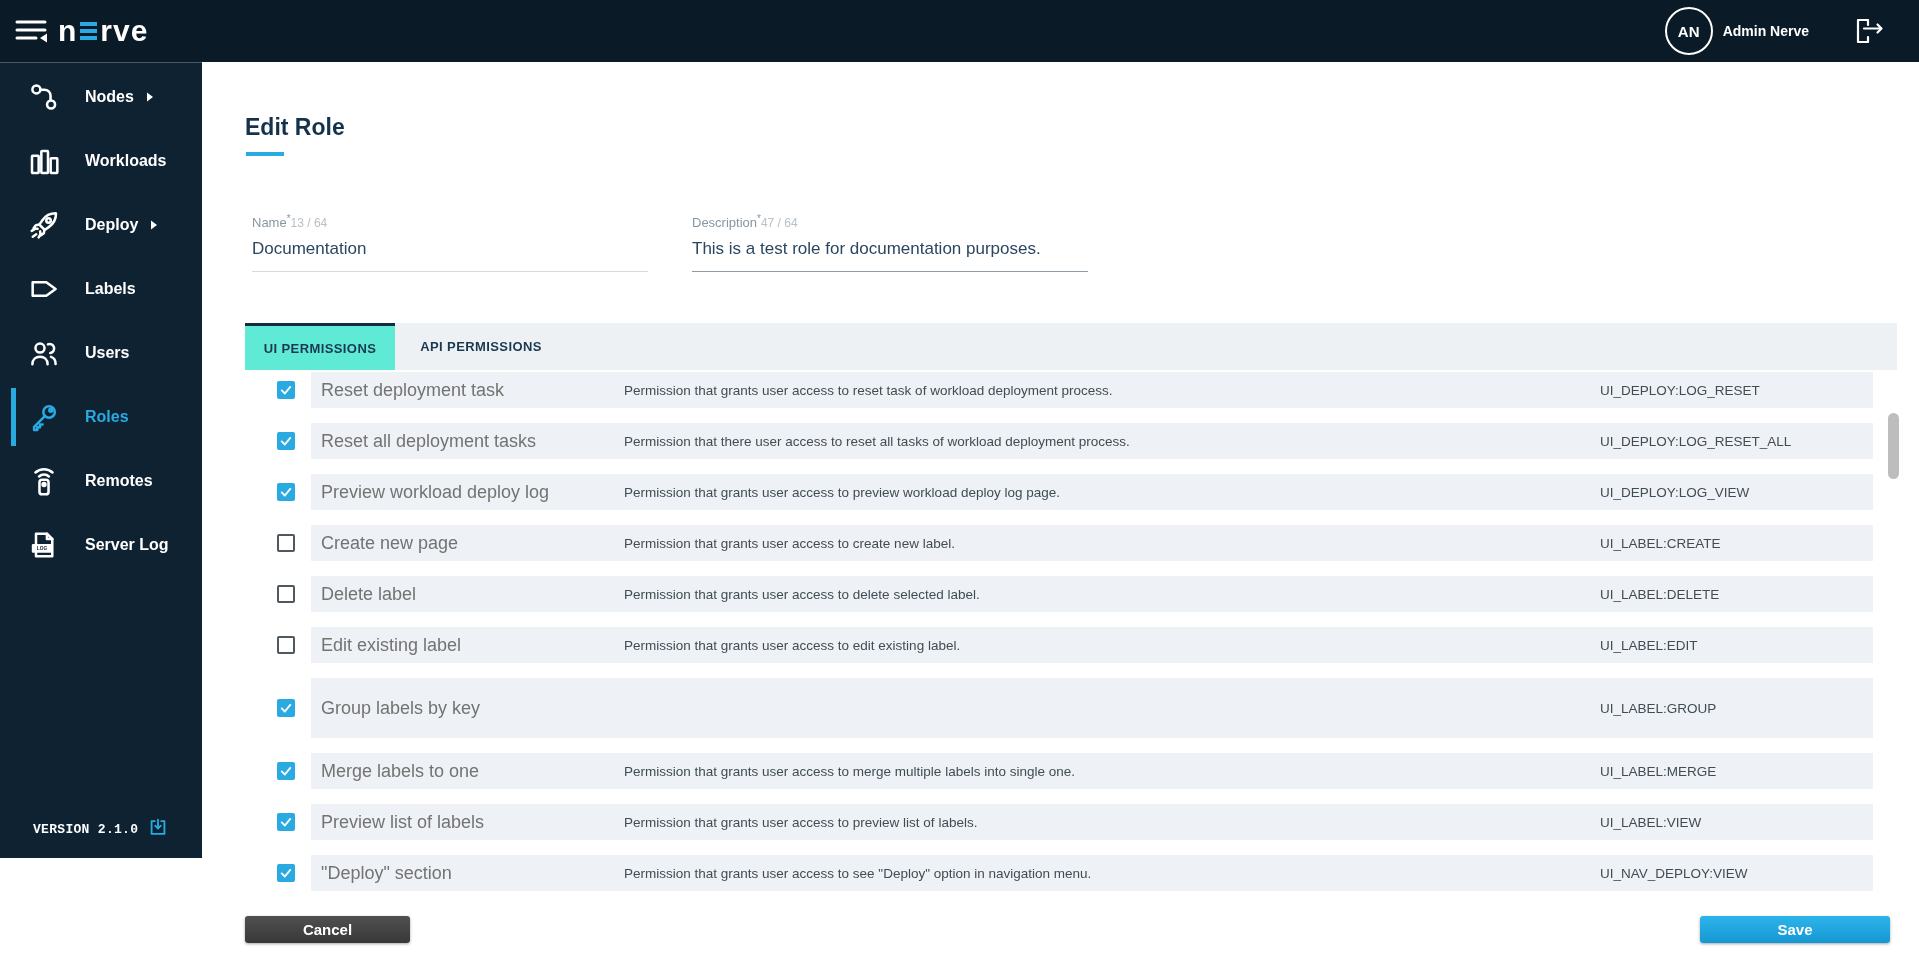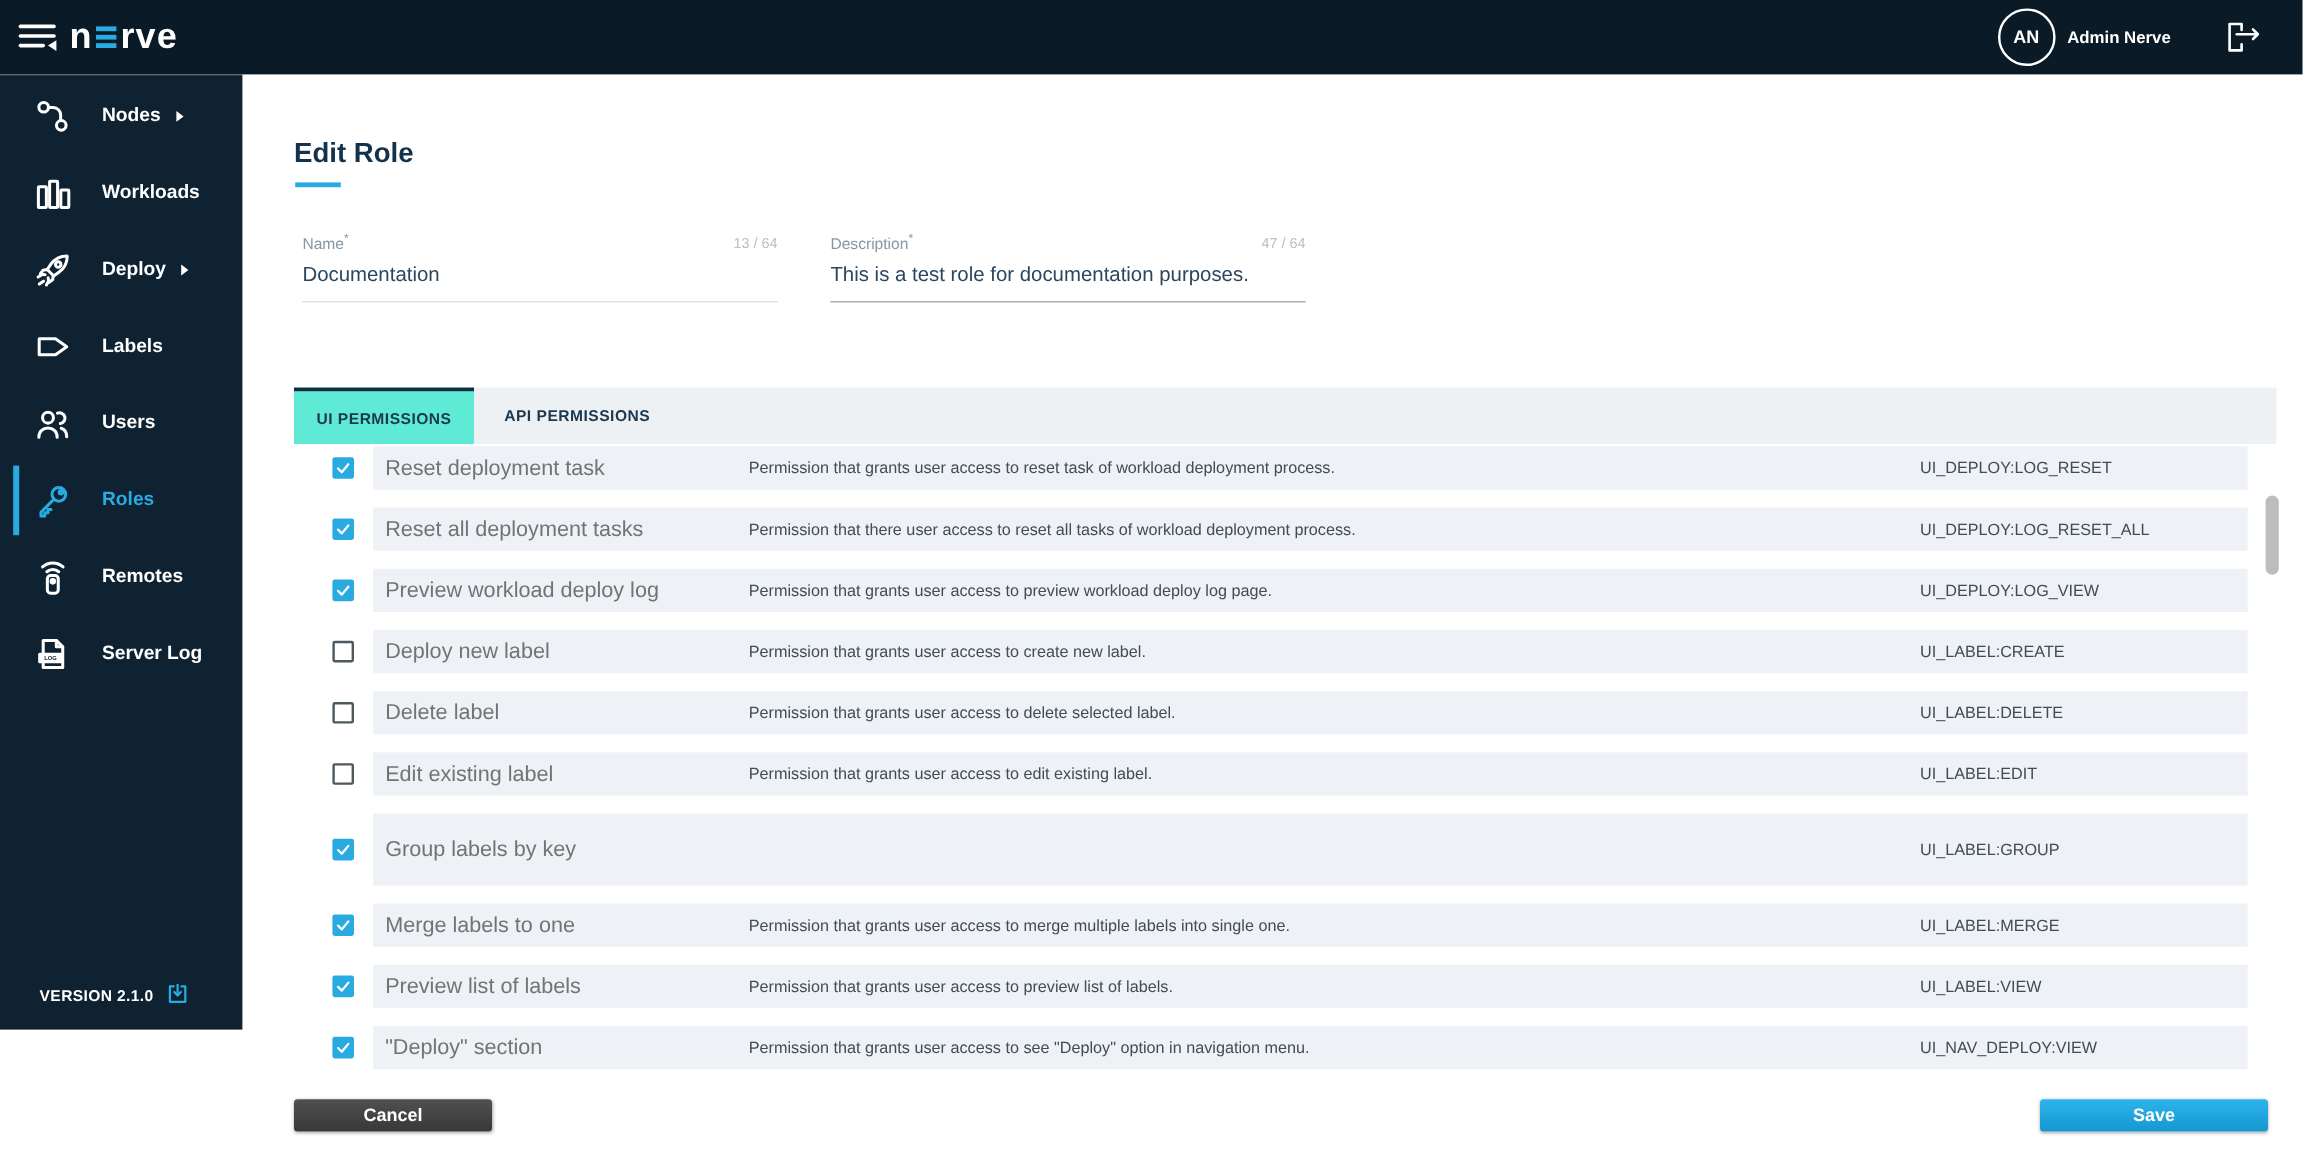"Name*" .f-head { justify-content: space-between -> none; margin-top: none -> 20px }
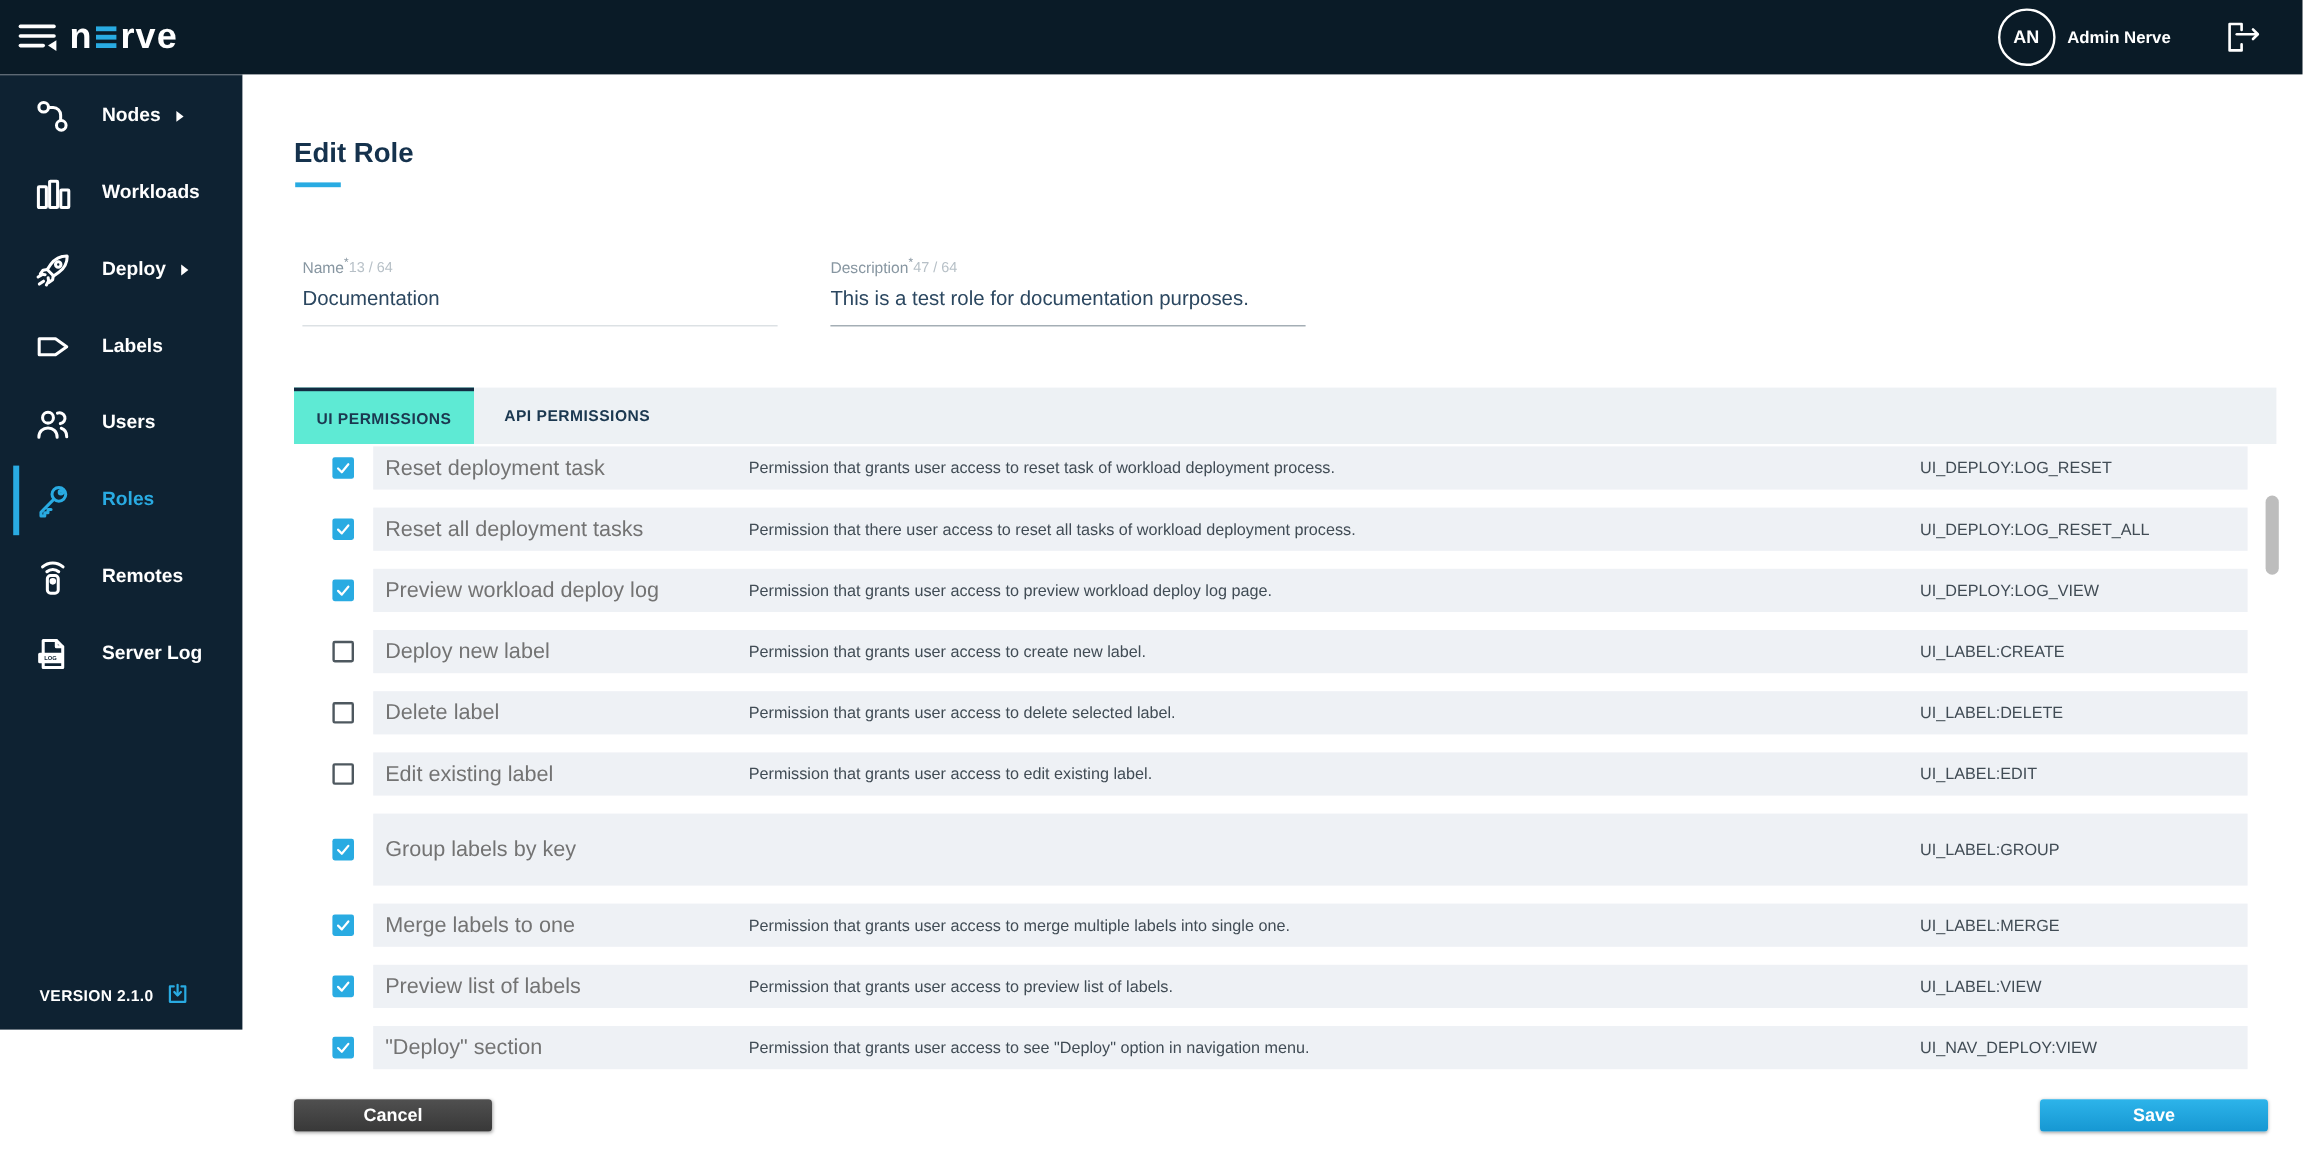"Deploy new label" span.cell { text: Deploy new label -> Create new page }
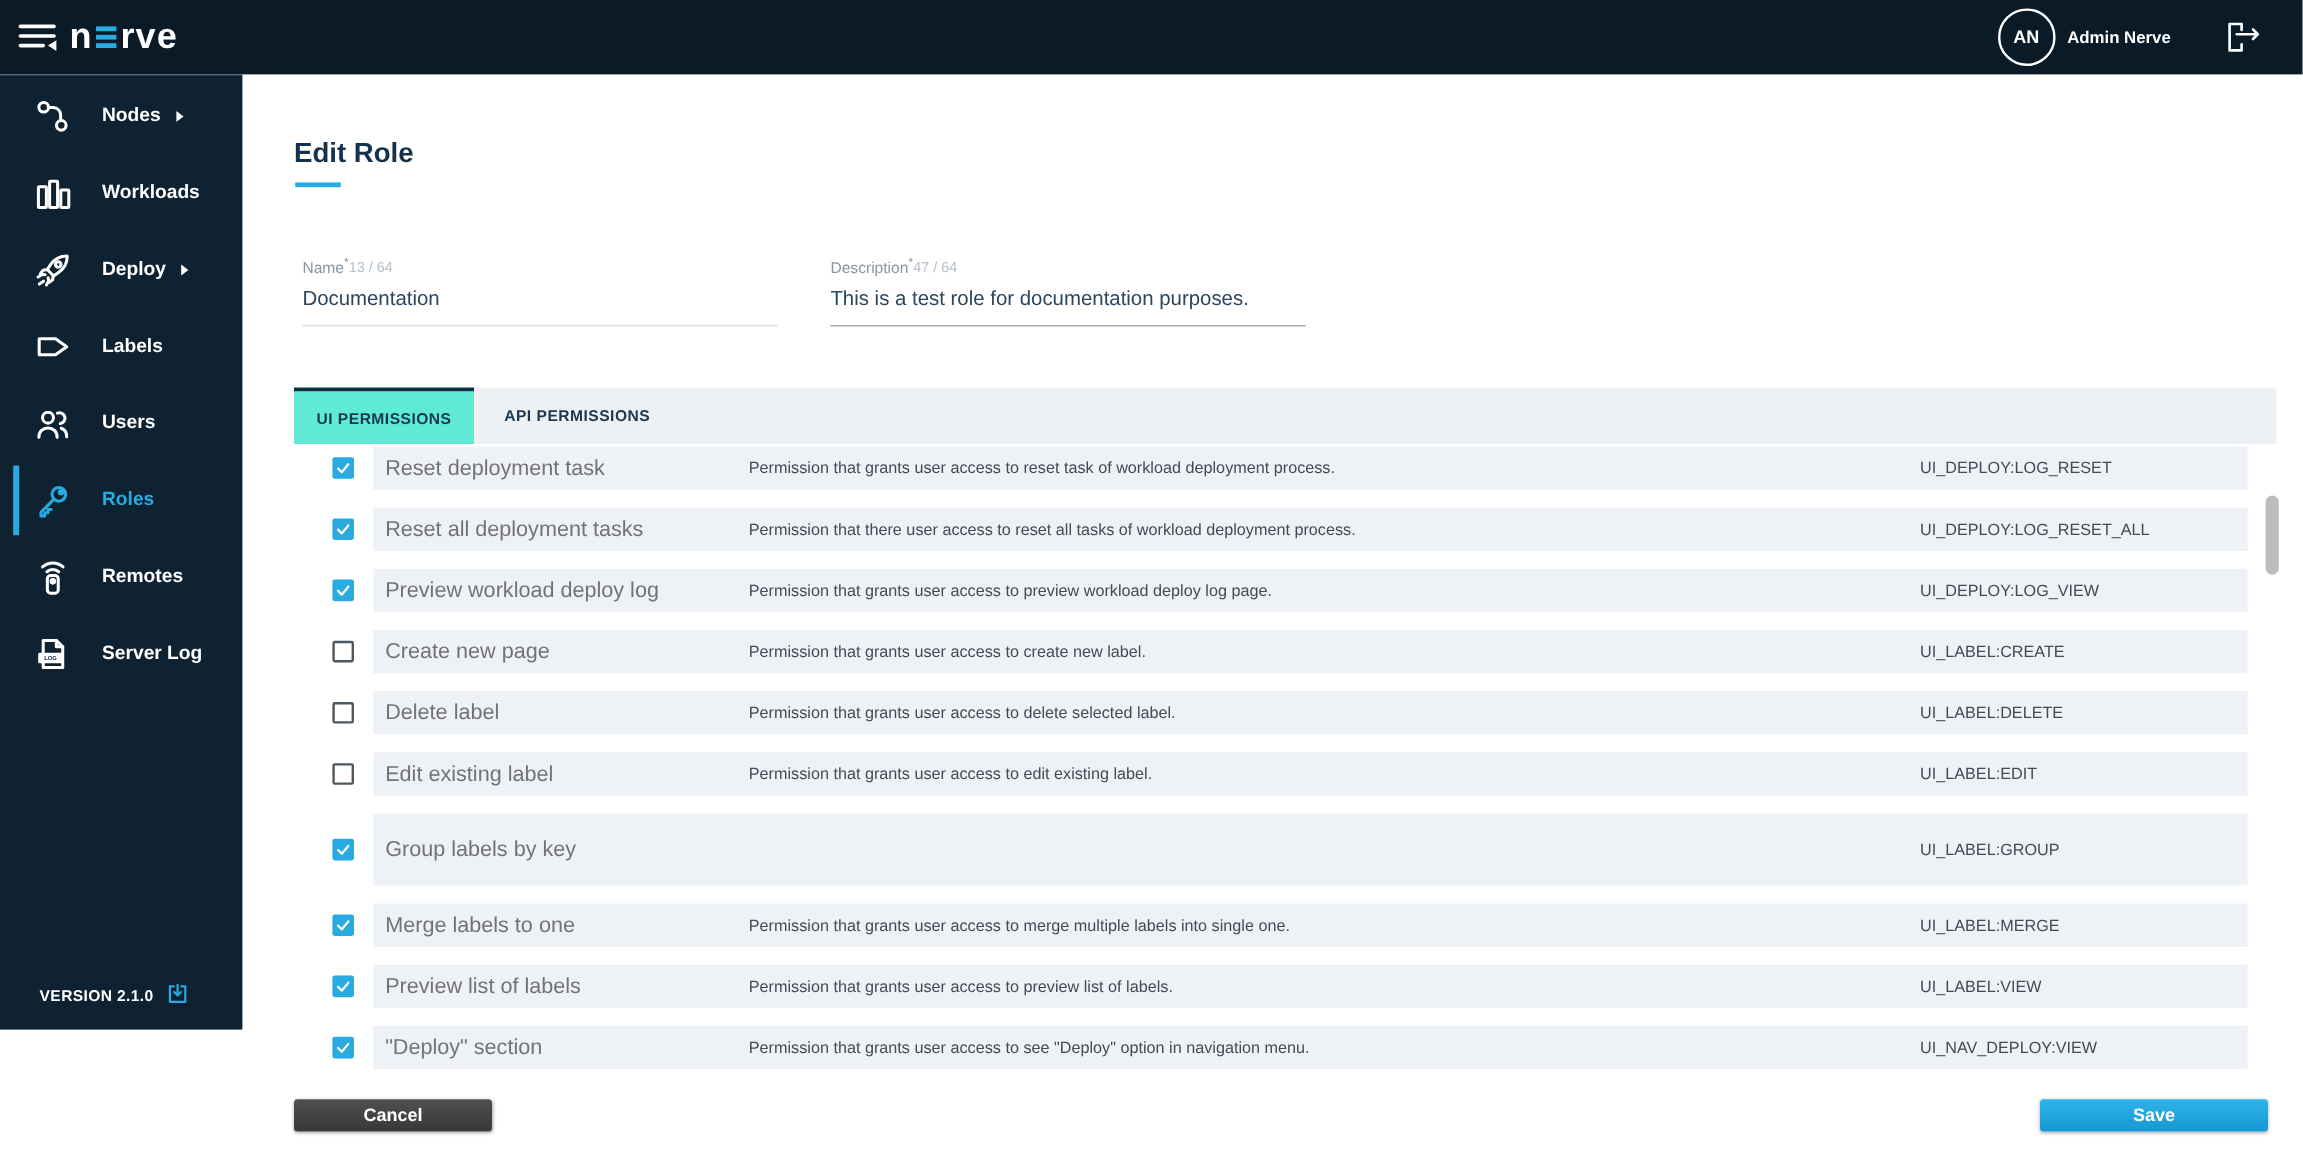"VERSION 2.1.0" .version { font-family: none -> Liberation Mono, monospace }
